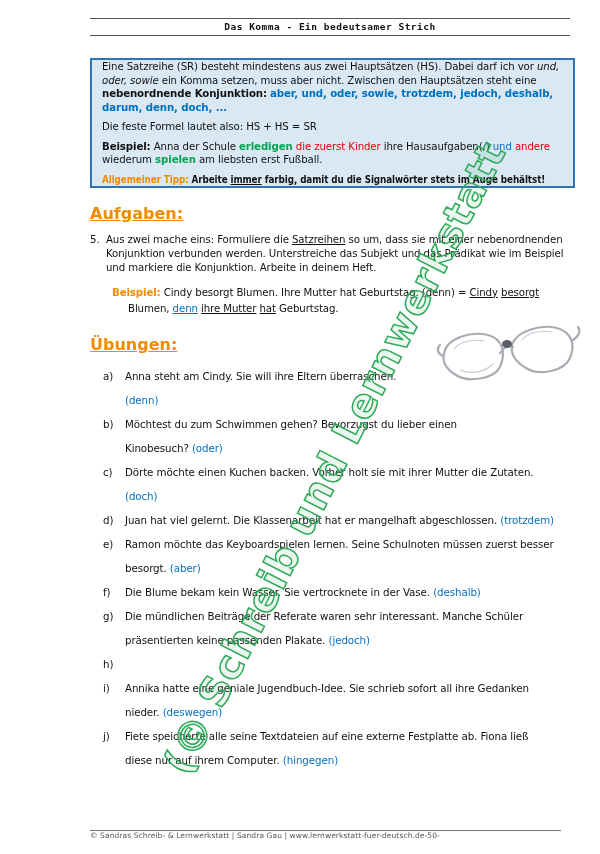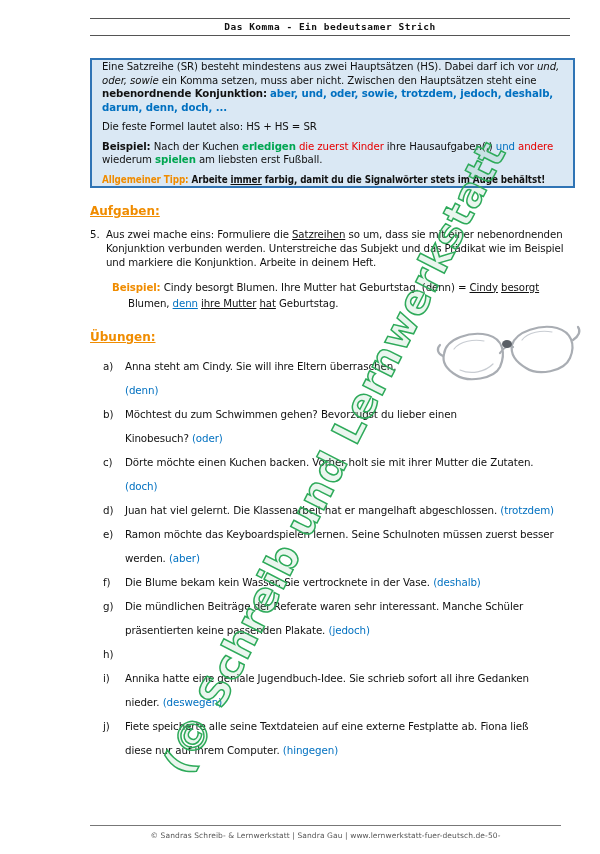"Nach der Kuchen" span { text: Nach der Kuchen -> Anna der Schule }
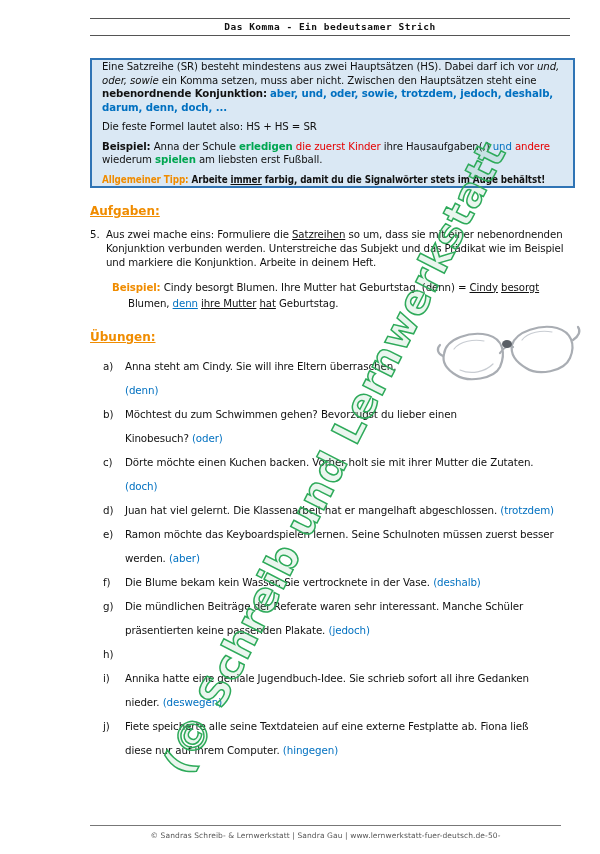"Aufgaben:" .section-heading { font-size: 12px -> 16px }
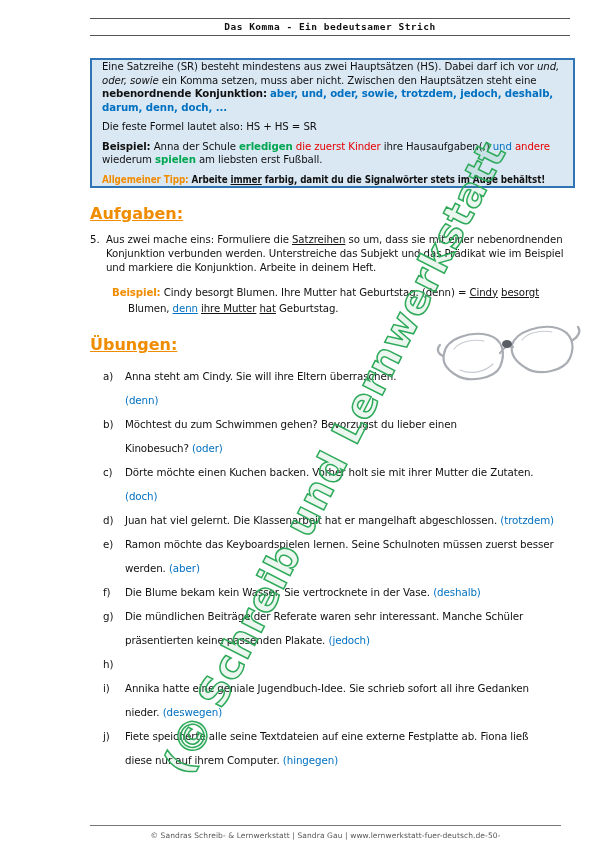"werden." span { text: werden -> besorgt }
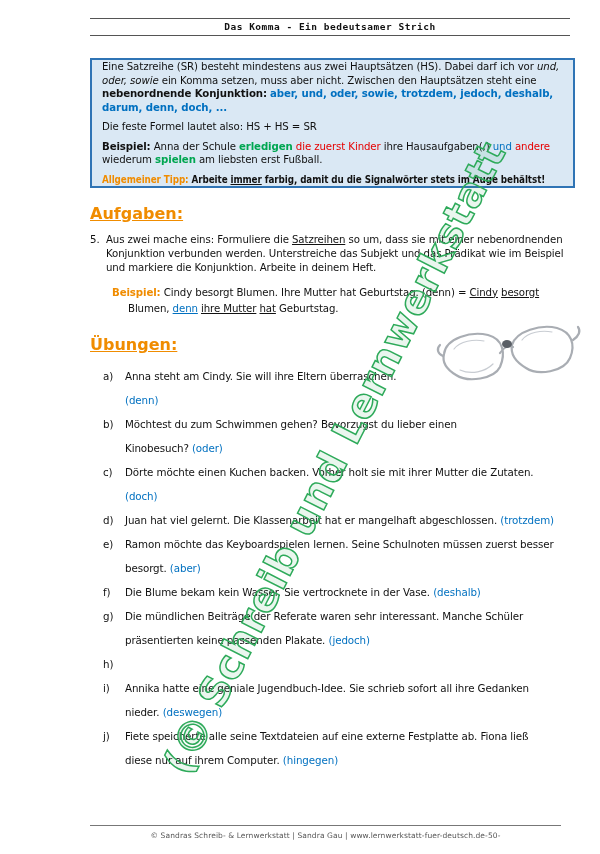"© Sandras Schreib- & Lernwerkstatt" .footer { justify-content: center -> flex-start; padding-top: 5px -> none }
